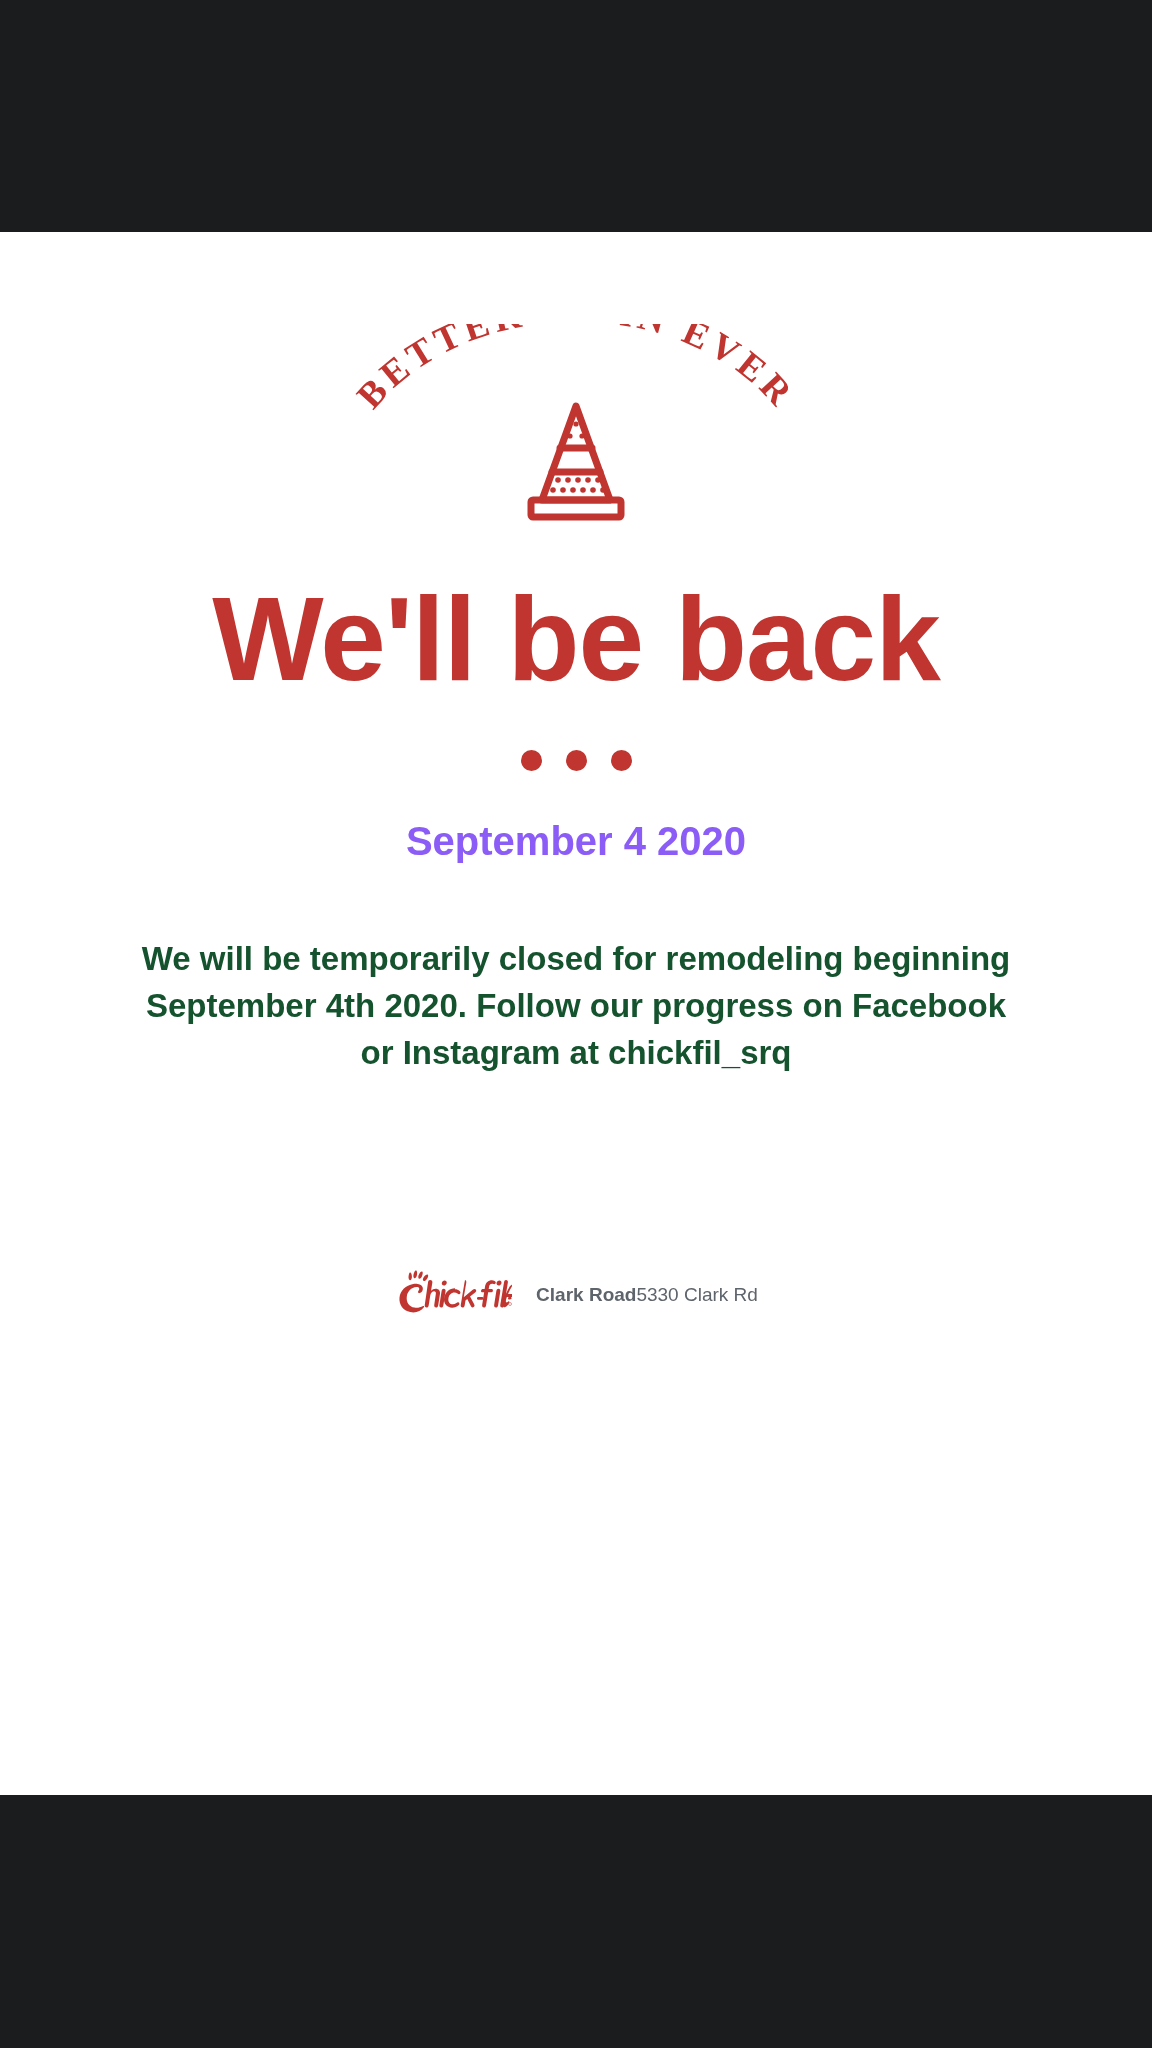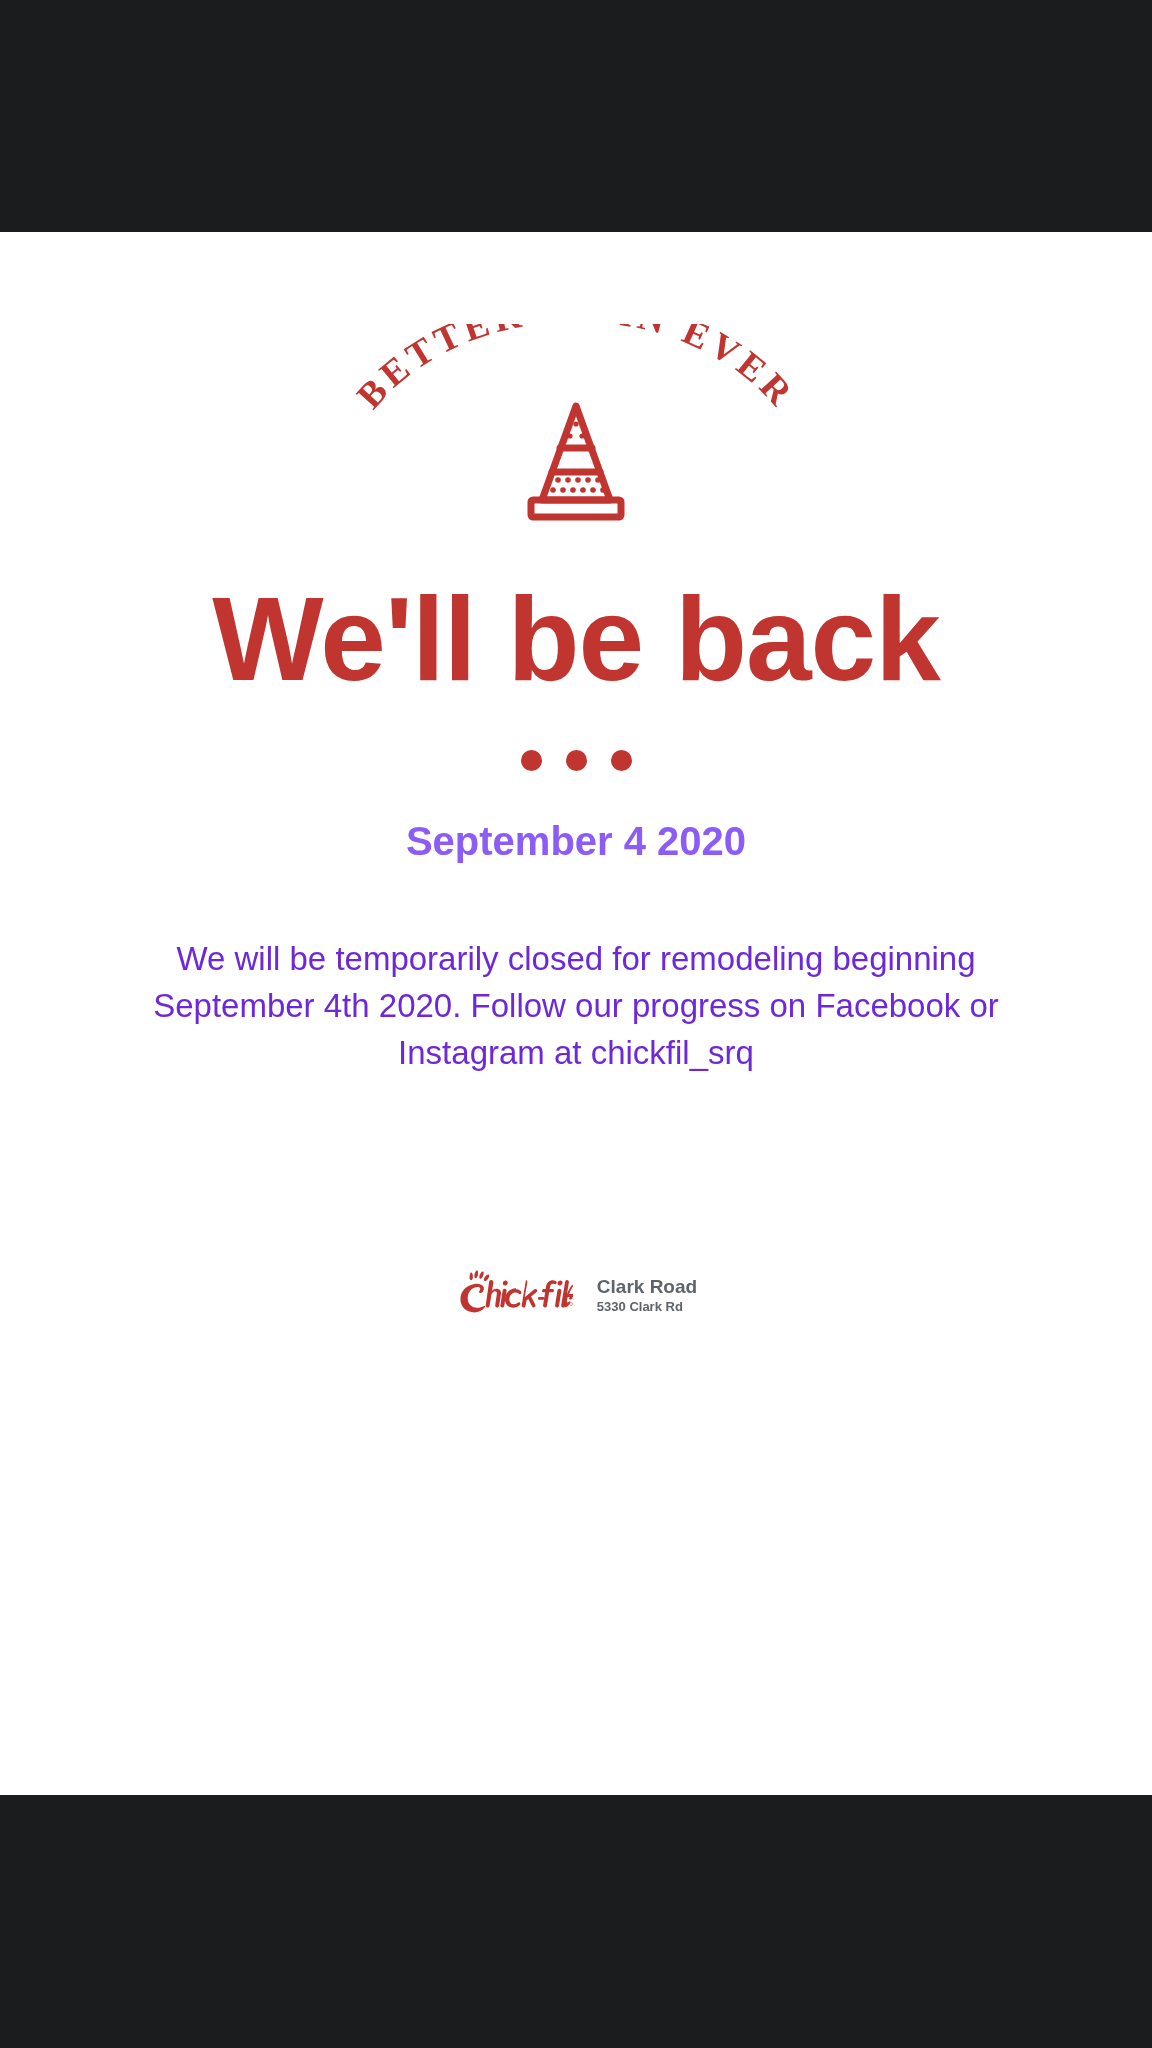"We will be temporarily closed" .body-copy { color: #6d28d9 -> #14532d; font-weight: 400 -> 700 }
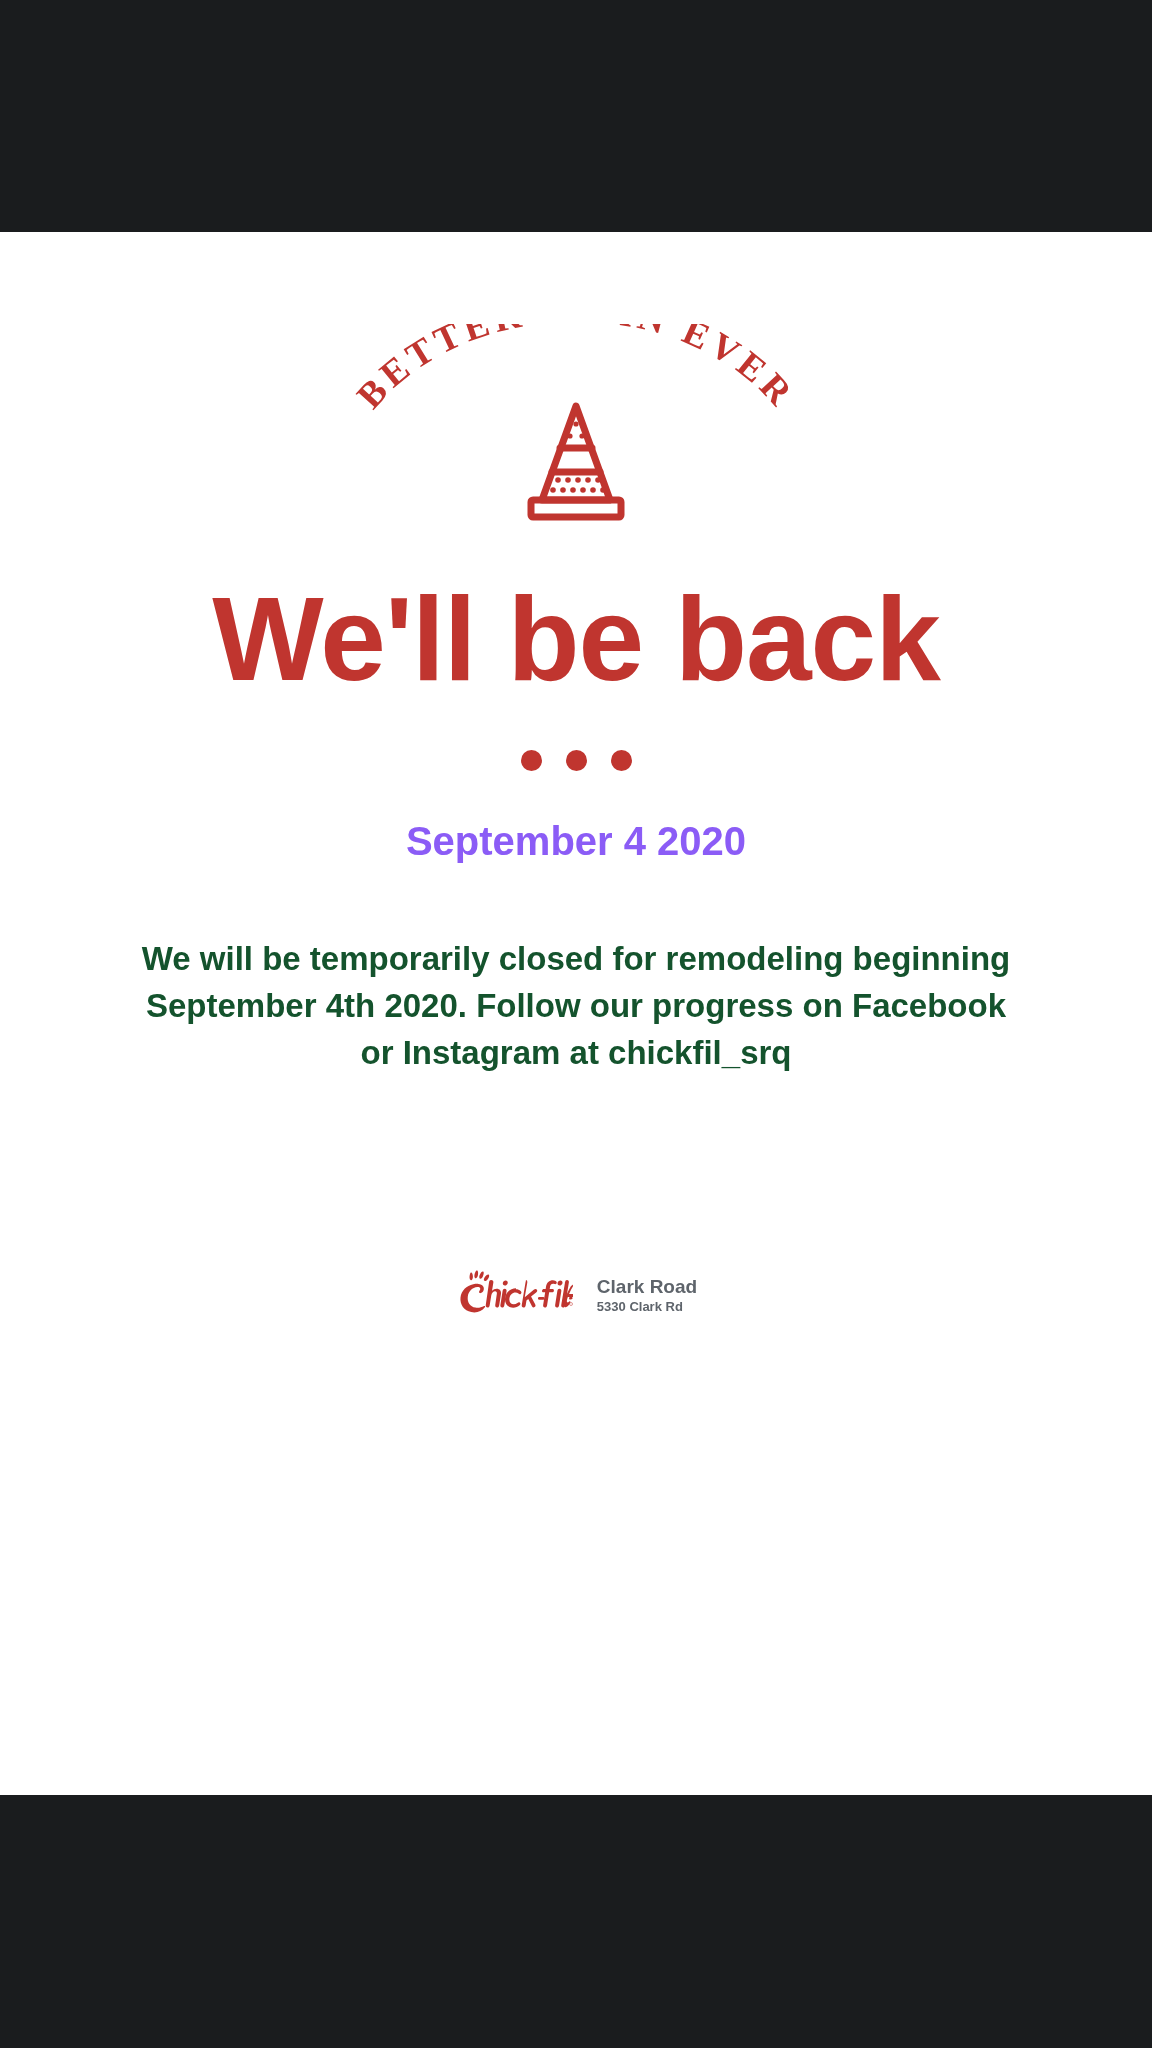"Clark Road" .loc-text { flex-direction: column -> row }
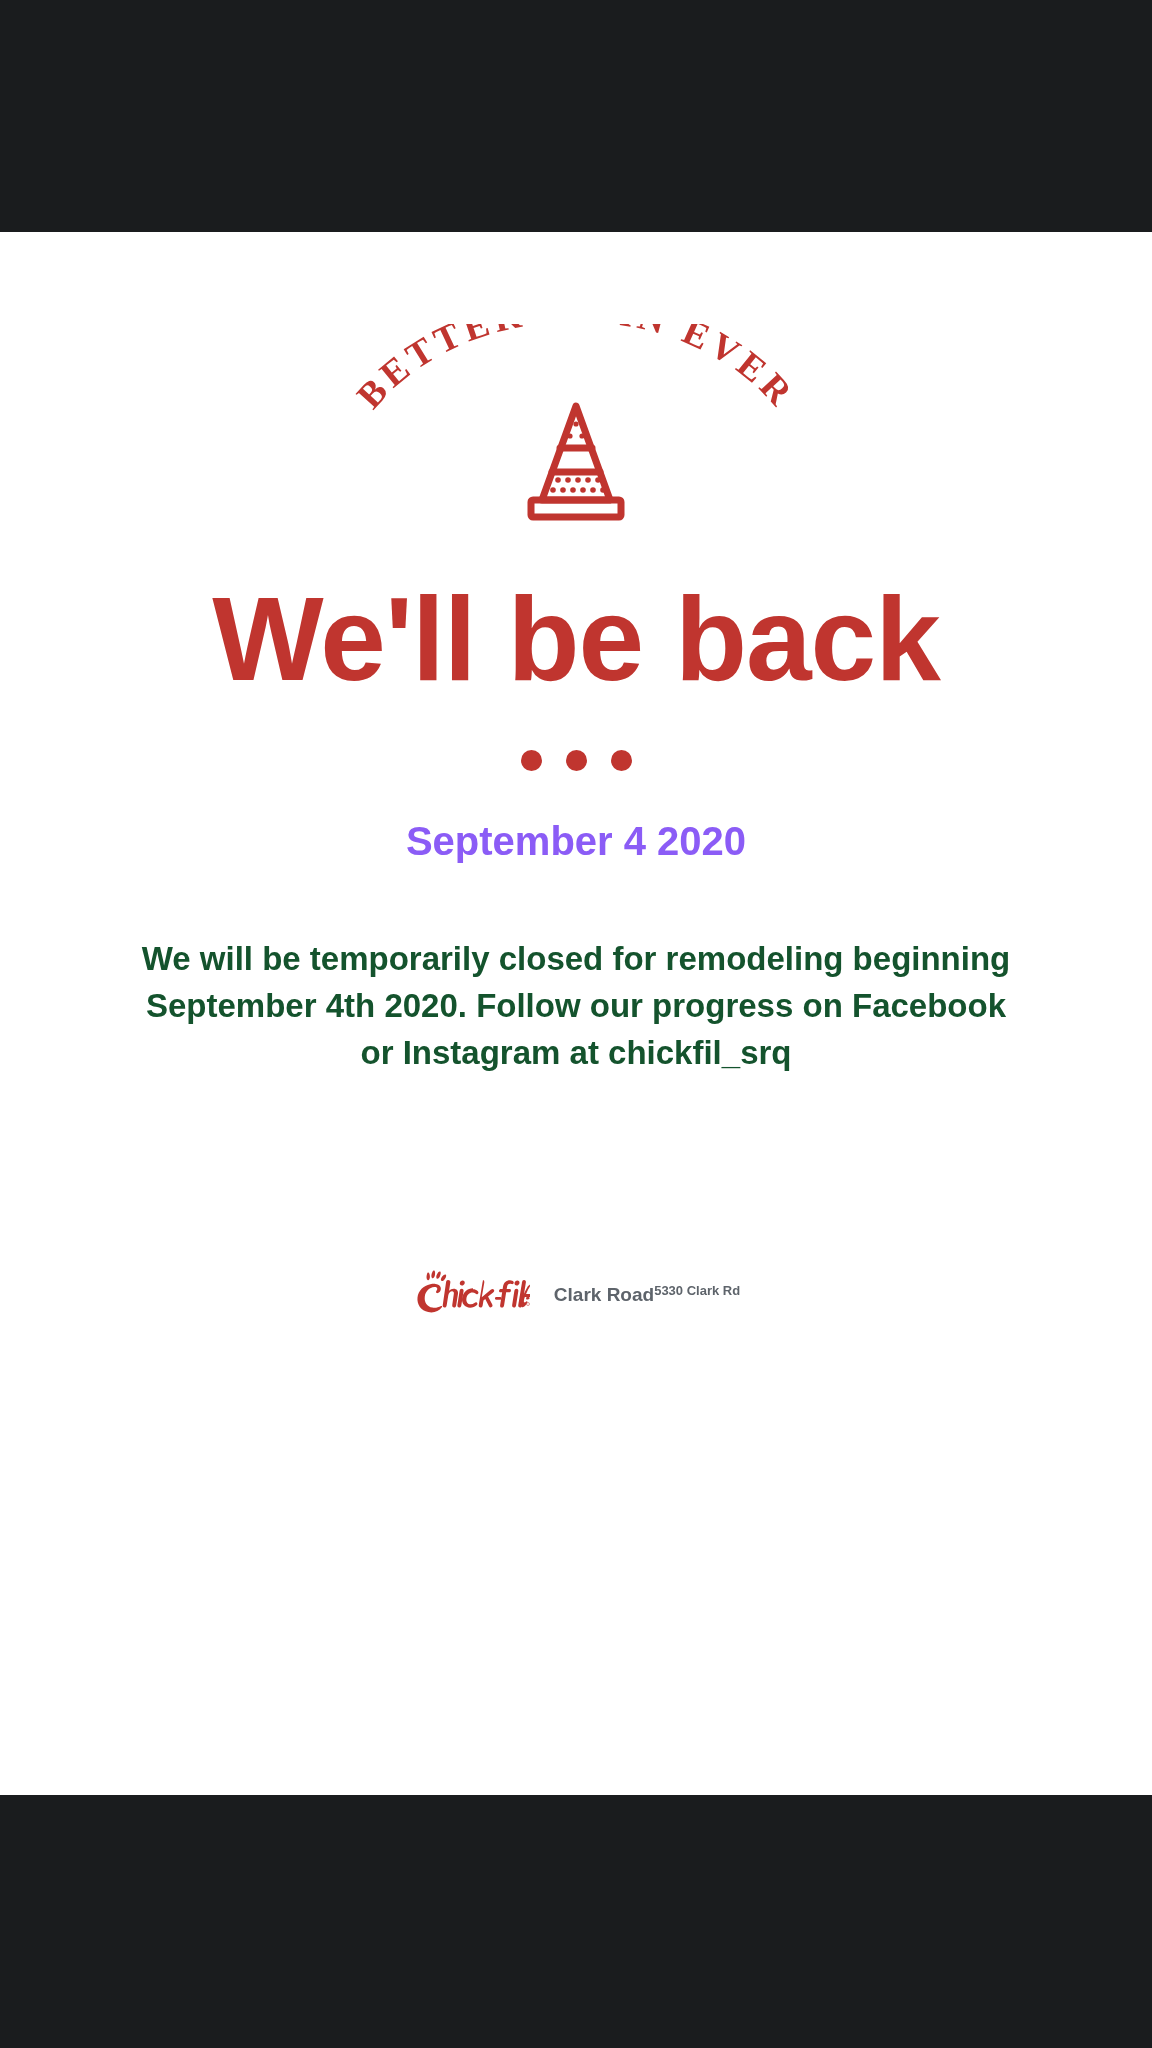"5330 Clark Rd" .loc-addr { font-size: 13px -> 19px; font-weight: 700 -> 400 }
